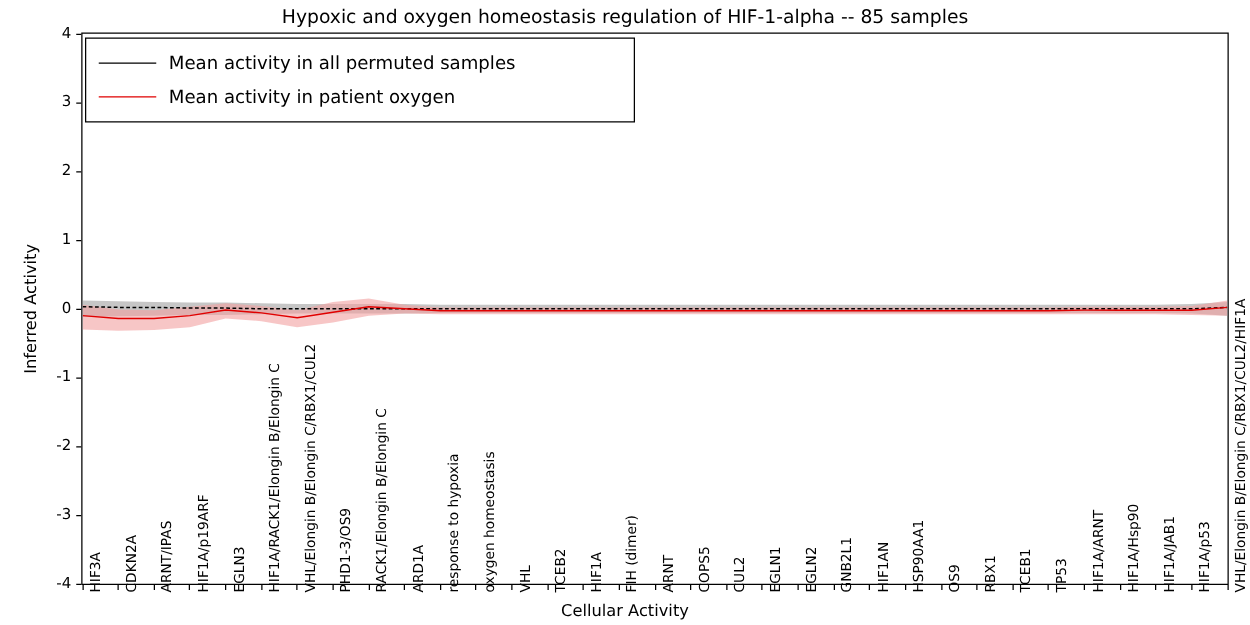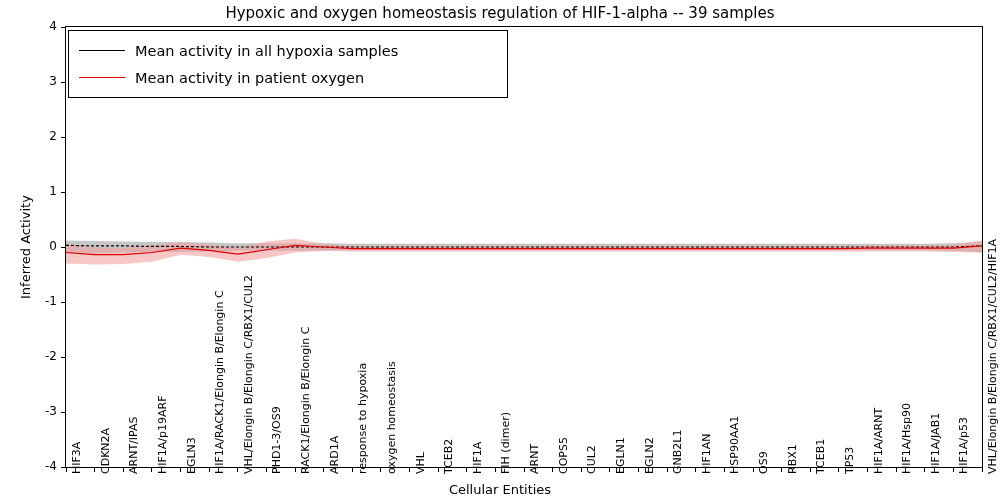"Hypoxic and oxygen homeostasis" div { text: 39 -> 85 }
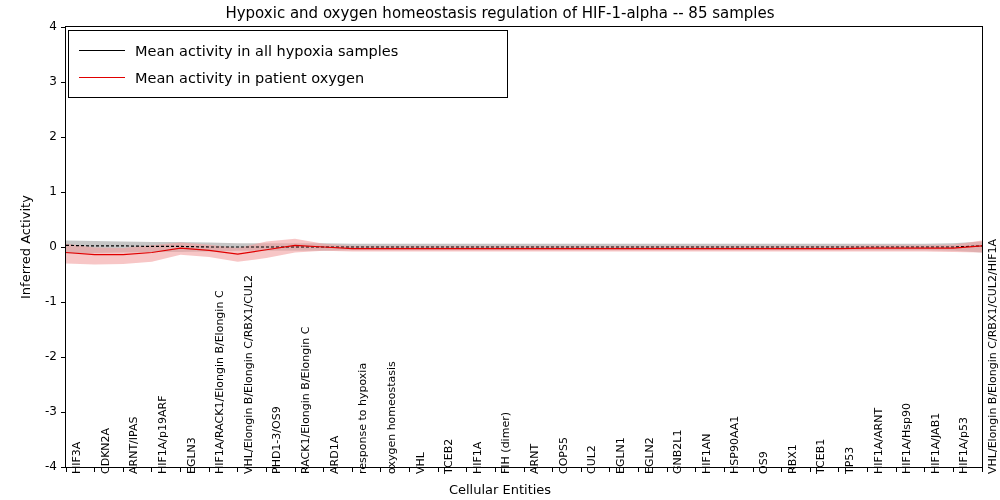"Mean activity in all hypoxia" span.legend-text { text: hypoxia -> permuted }
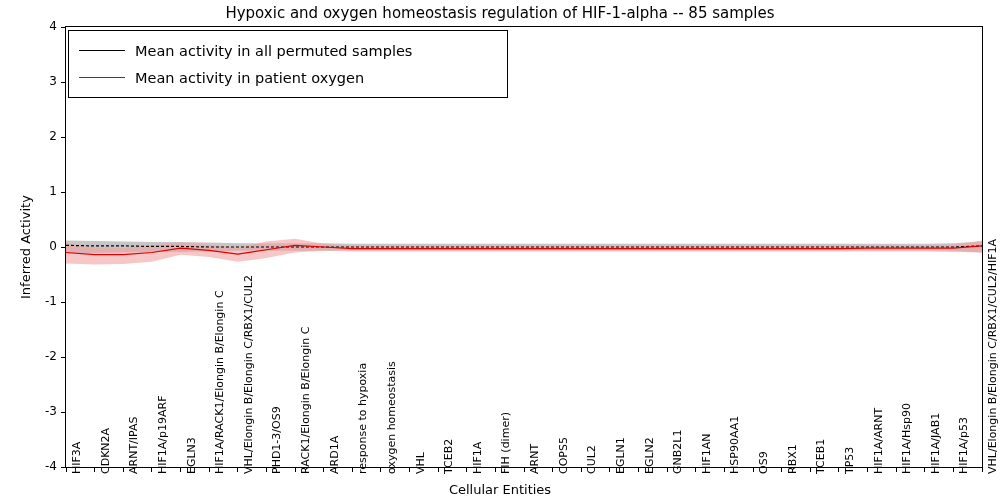"Cellular Entities" div { text: Entities -> Activity }
